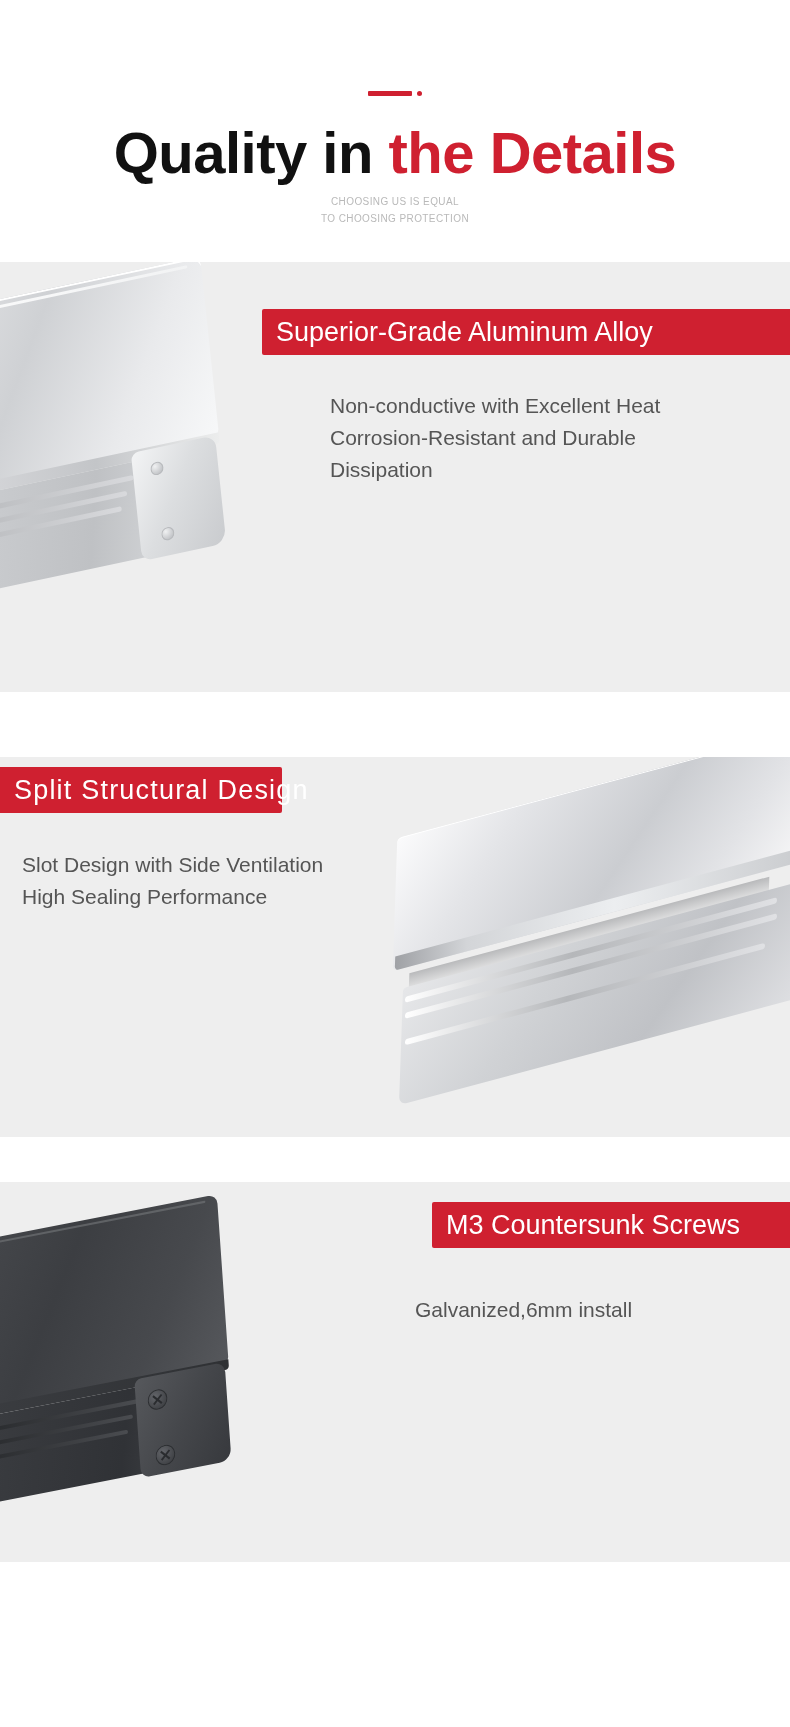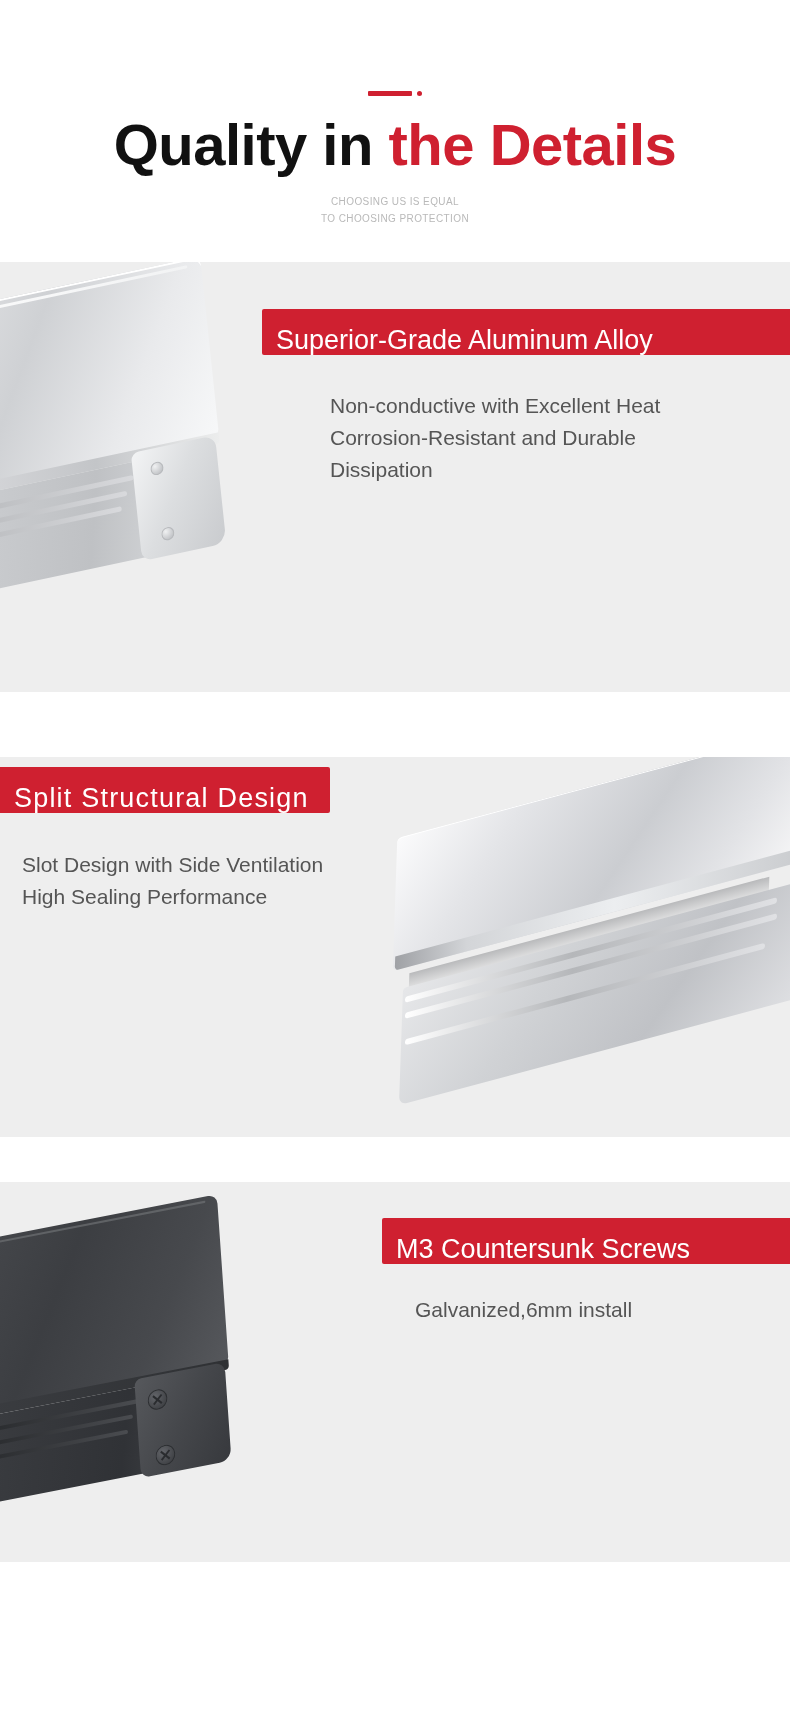"Quality in the Details" .headline { top: 108px -> 116px }
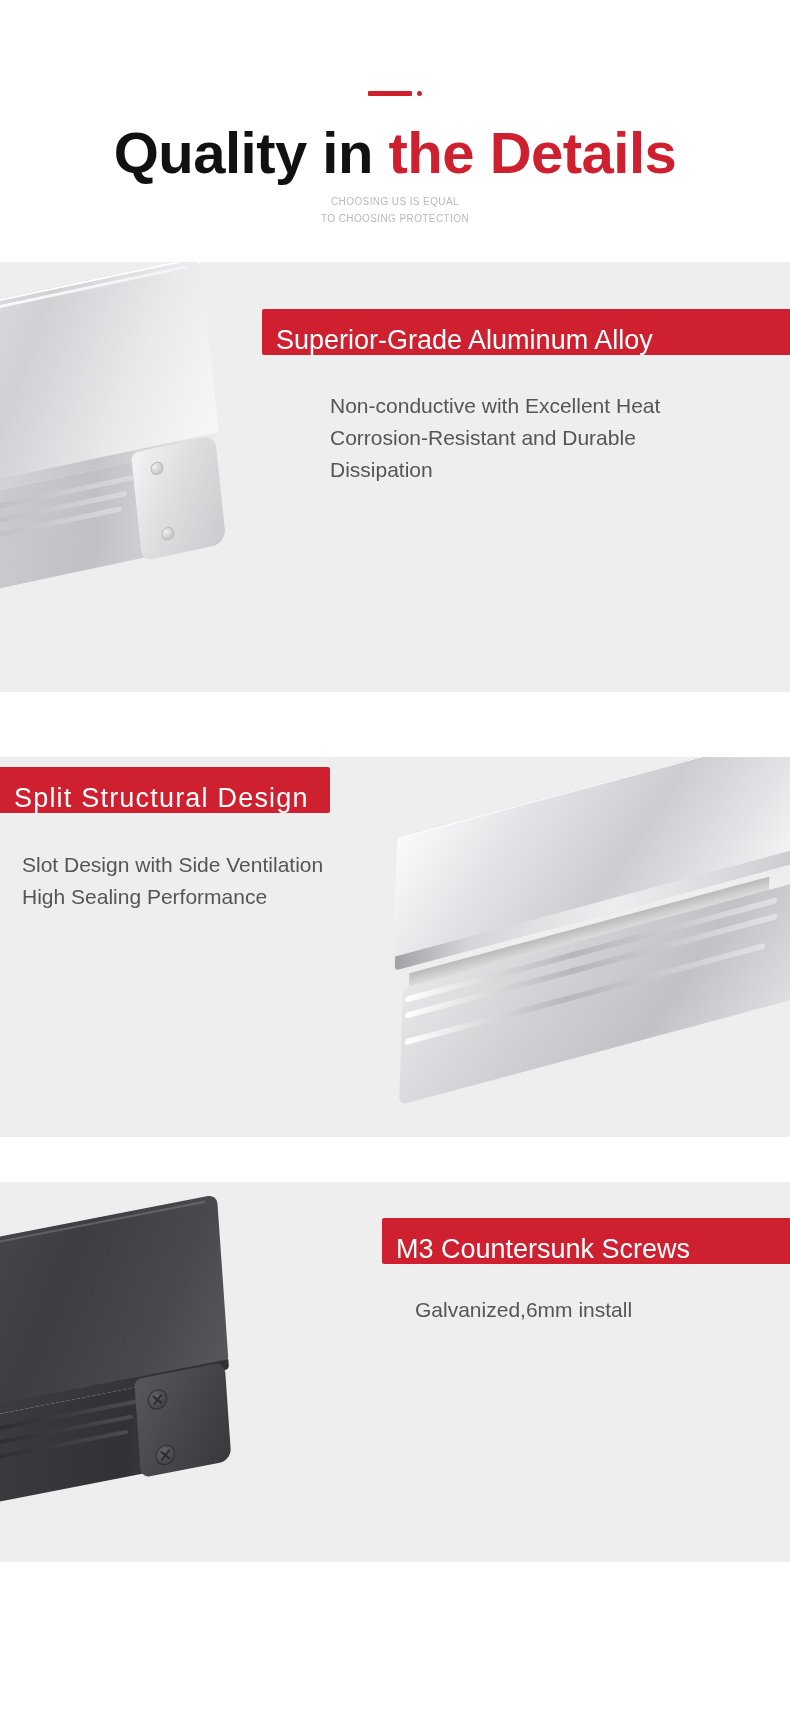"Superior-Grade Aluminum Alloy" .banner { padding: 8px 14px -> 0 14px }
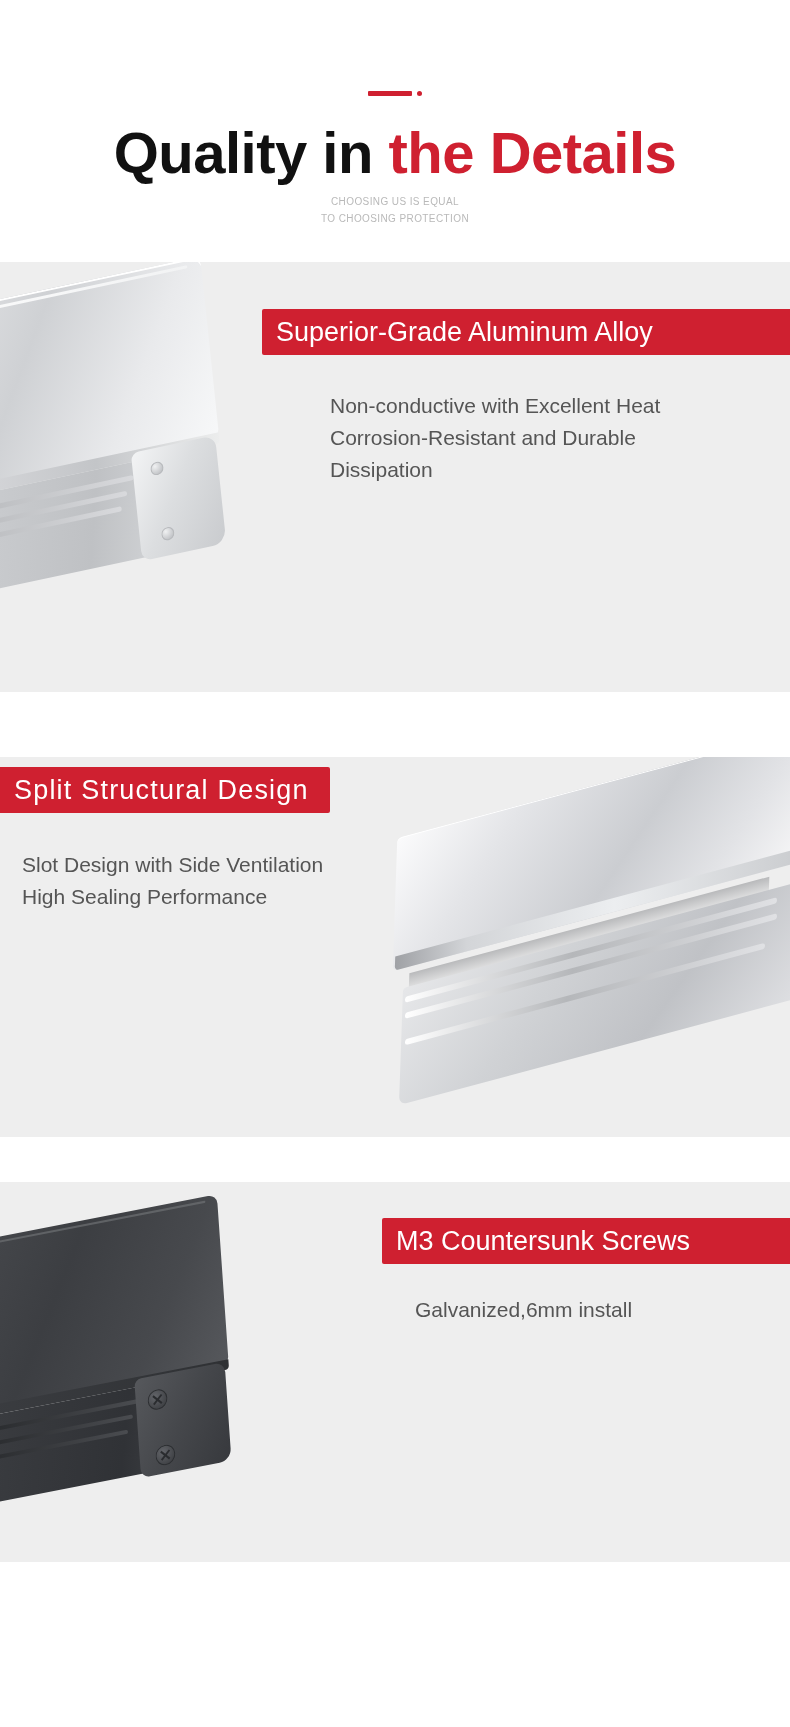"Split Structural Design" #sec2 .banner { width: 330px -> 282px }
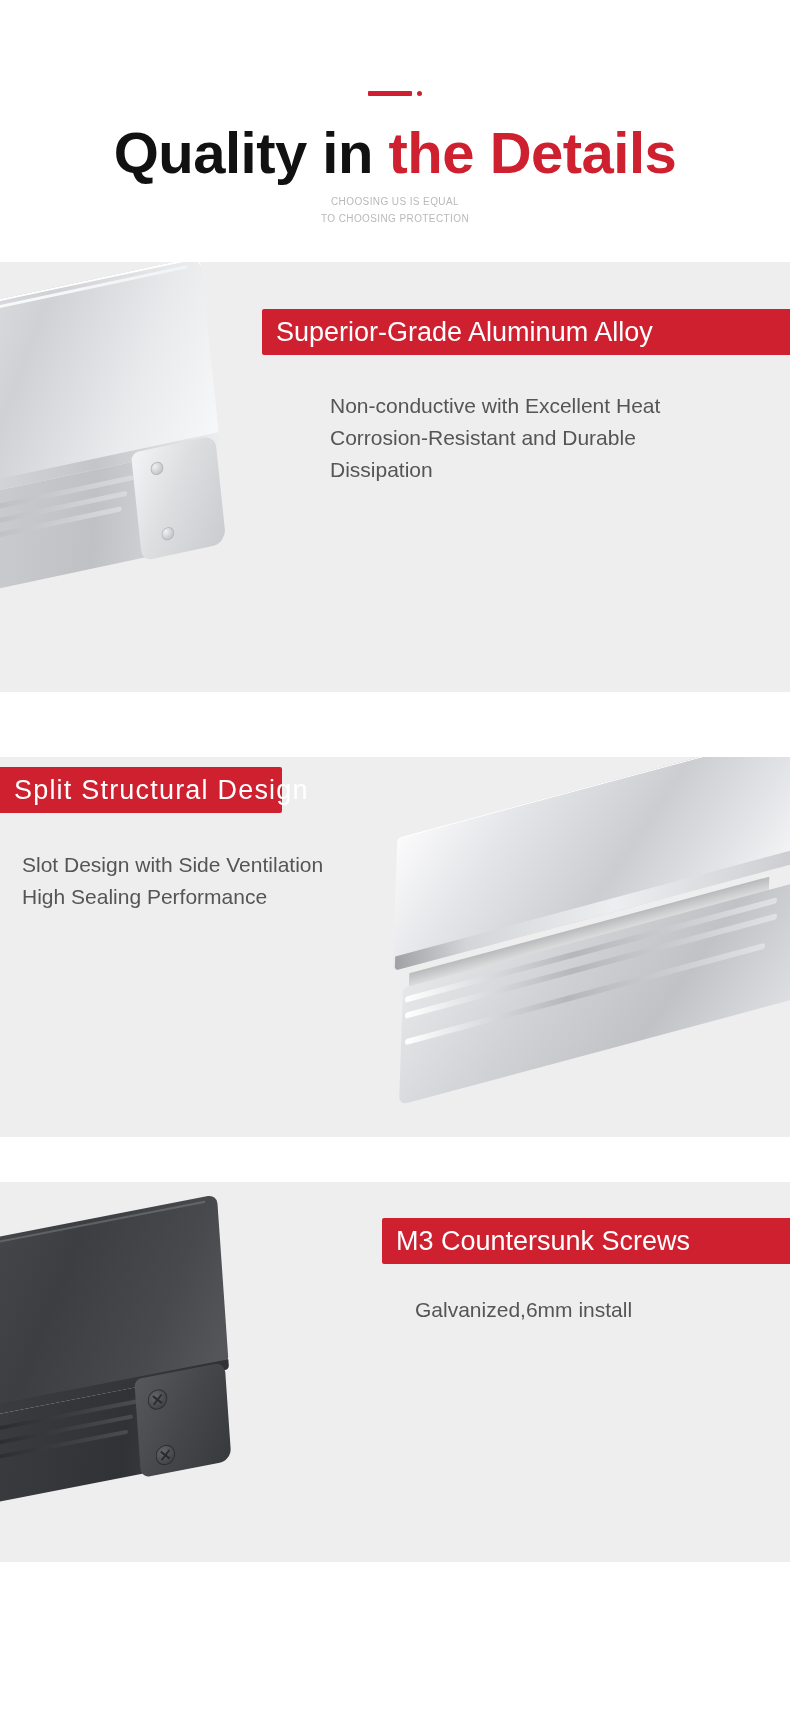"M3 Countersunk Screws" #sec3 .banner { top: 36px -> 20px; width: 408px -> 358px }
